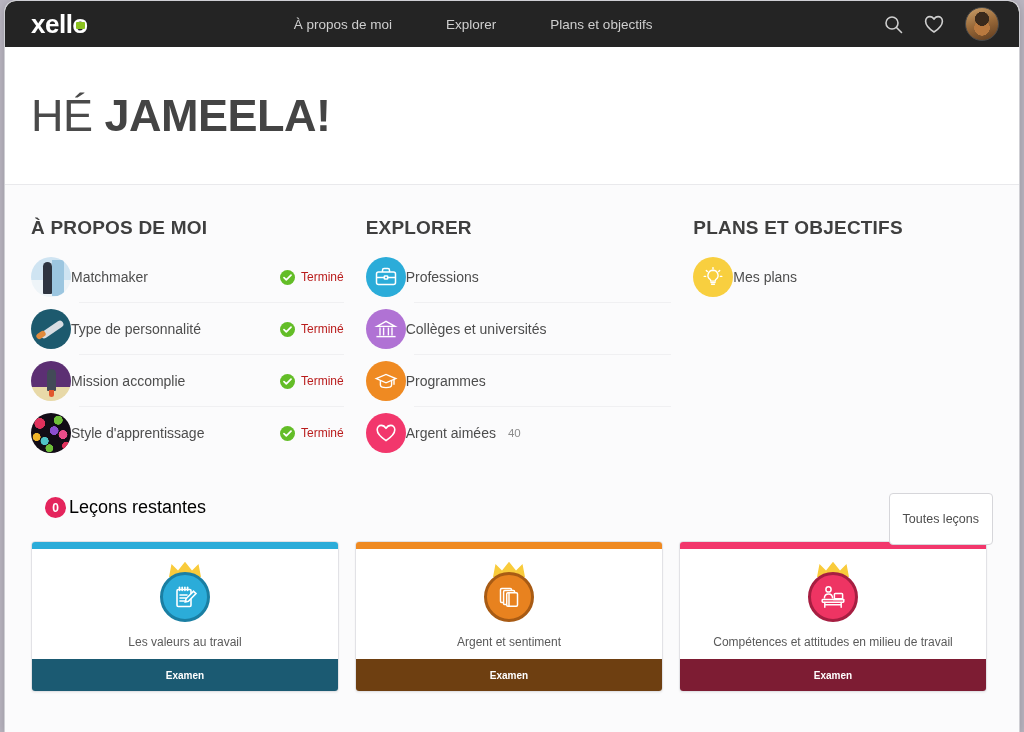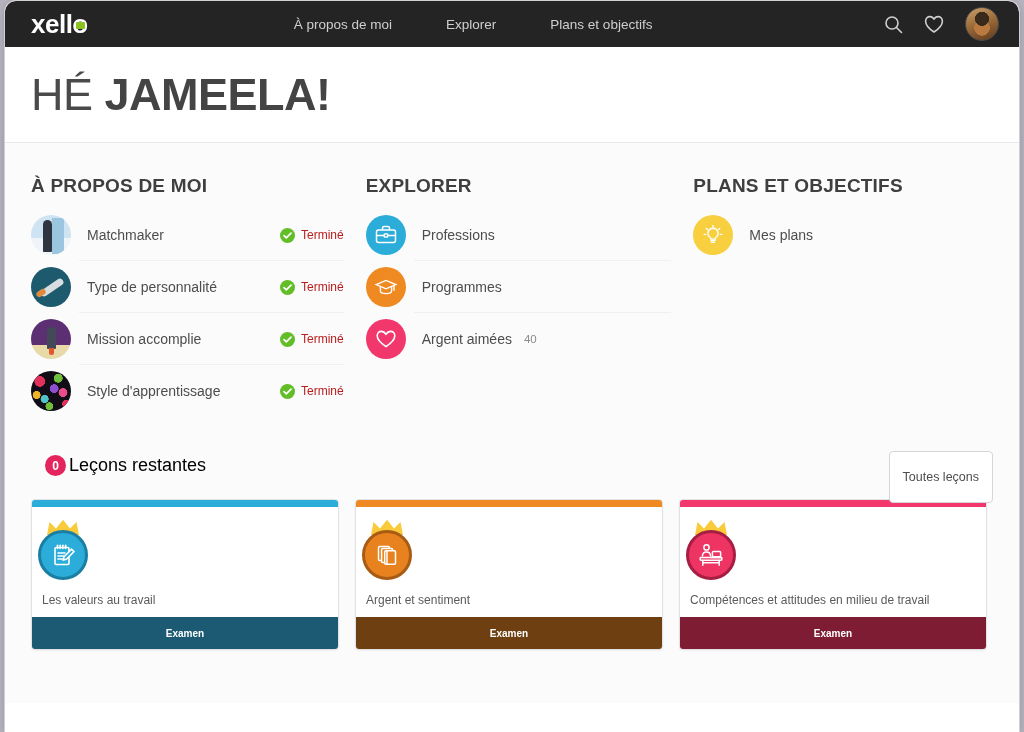"HÉ JAMEELA!" .hero { height: 96px -> 138px }
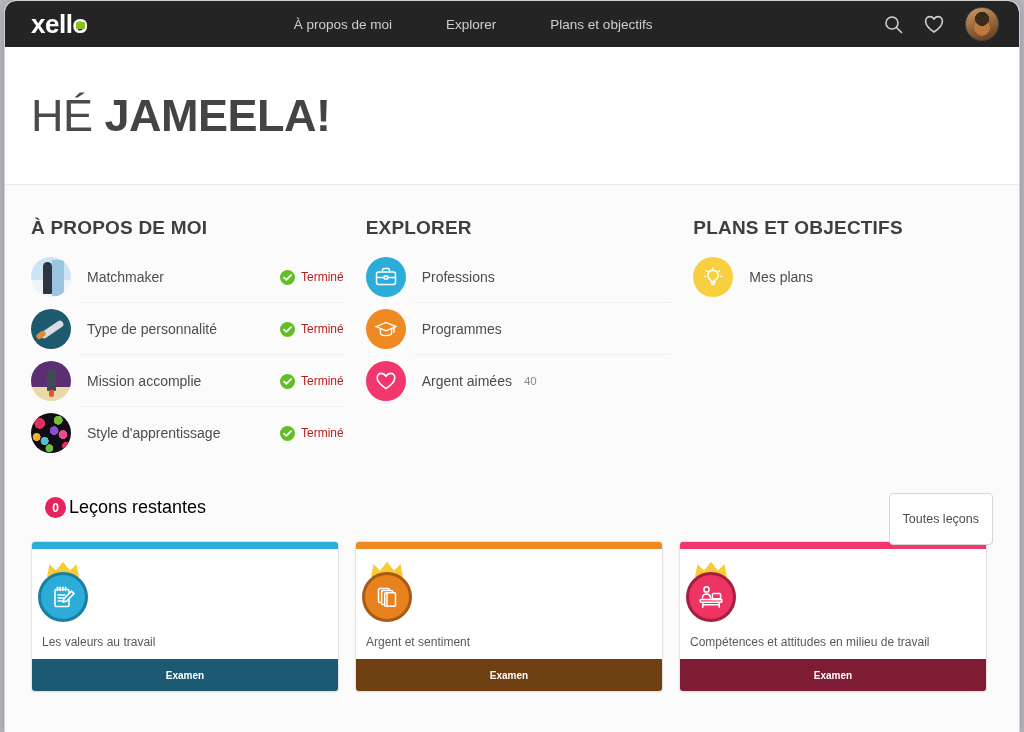"Matchmaker" .rowlabel { margin-left: 16px -> none }
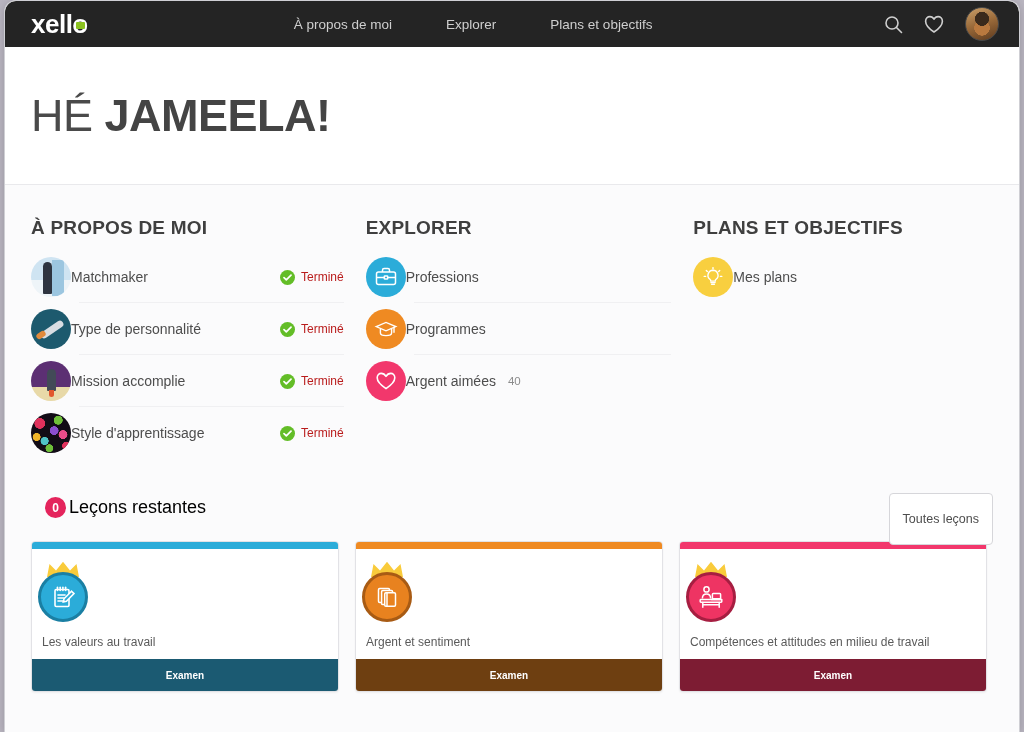"Collèges et universités" div.row { html: none -> <div> <div> <svg> <path></path> <line></line> <line></line> <line></line> <line></line> <line></line> </svg> </div> <span>Collèges et universités</span> <span></span> <span></span> </div> }
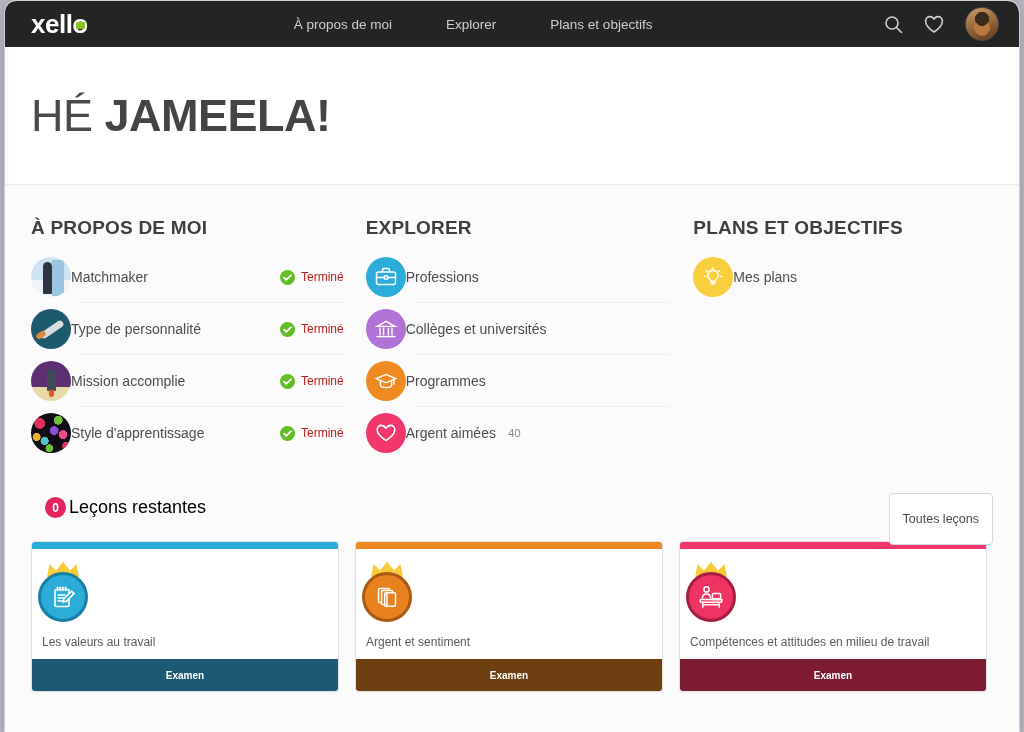"Les valeurs au travail" .cardbody { align-items: flex-start -> center }
